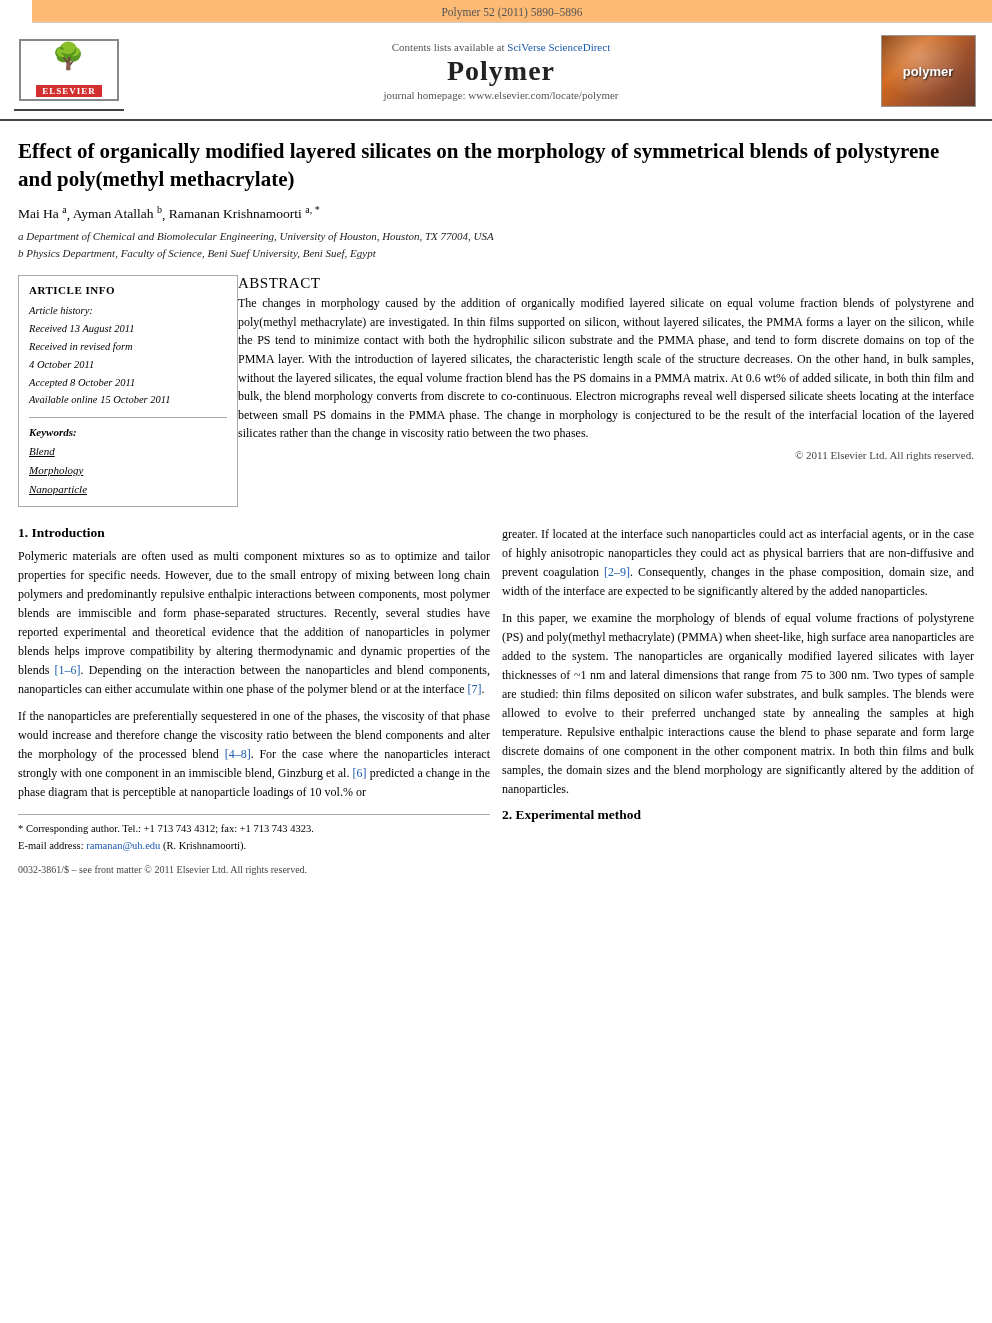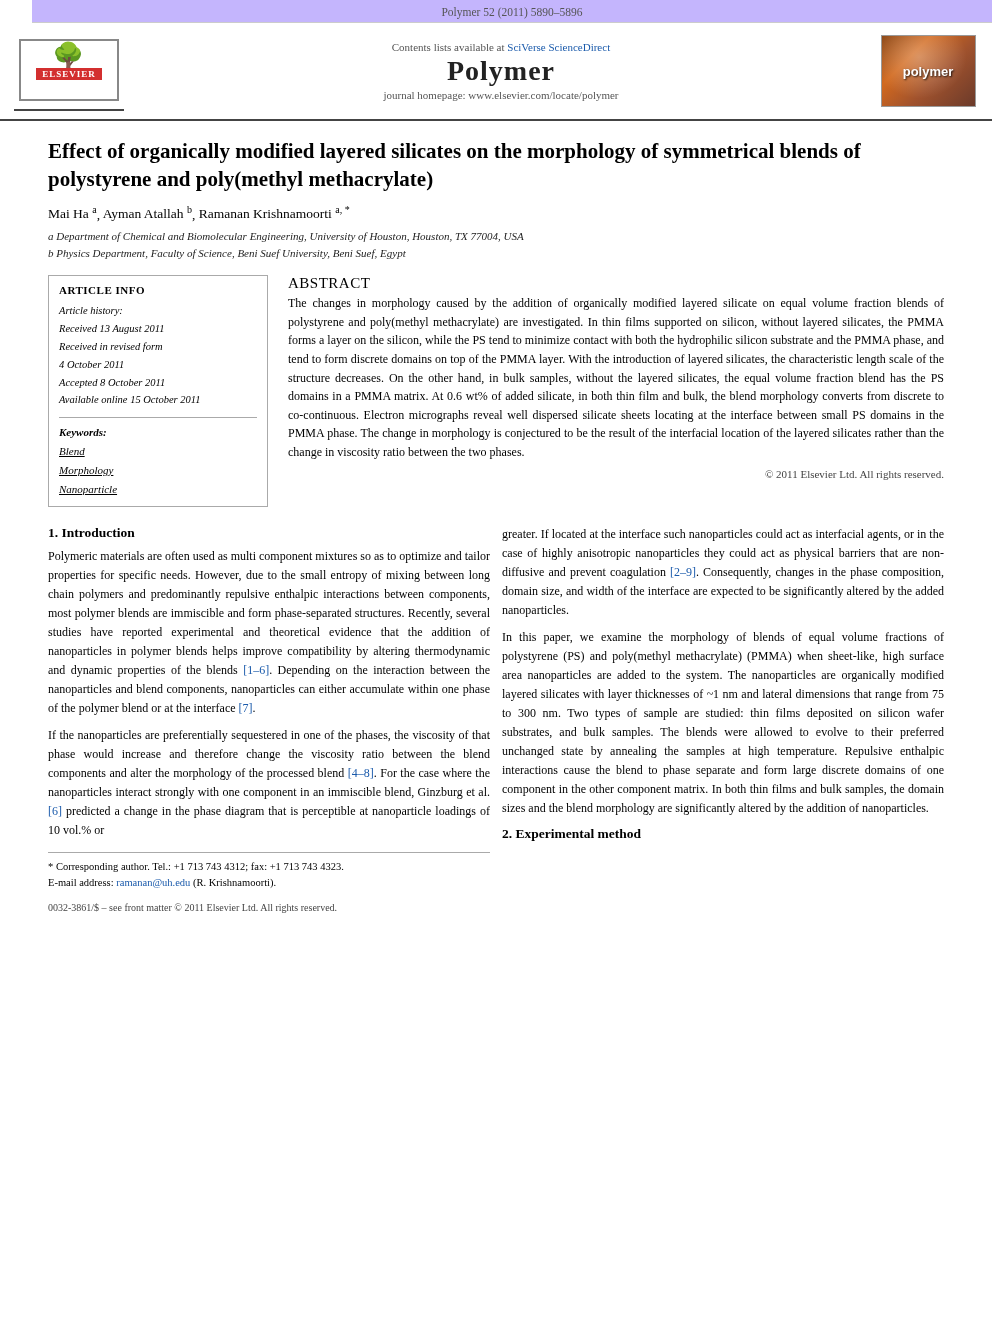"Polymer 52 (2011) 5890–5896" .top-bar { background: #c4b5fd -> #fdba74 }
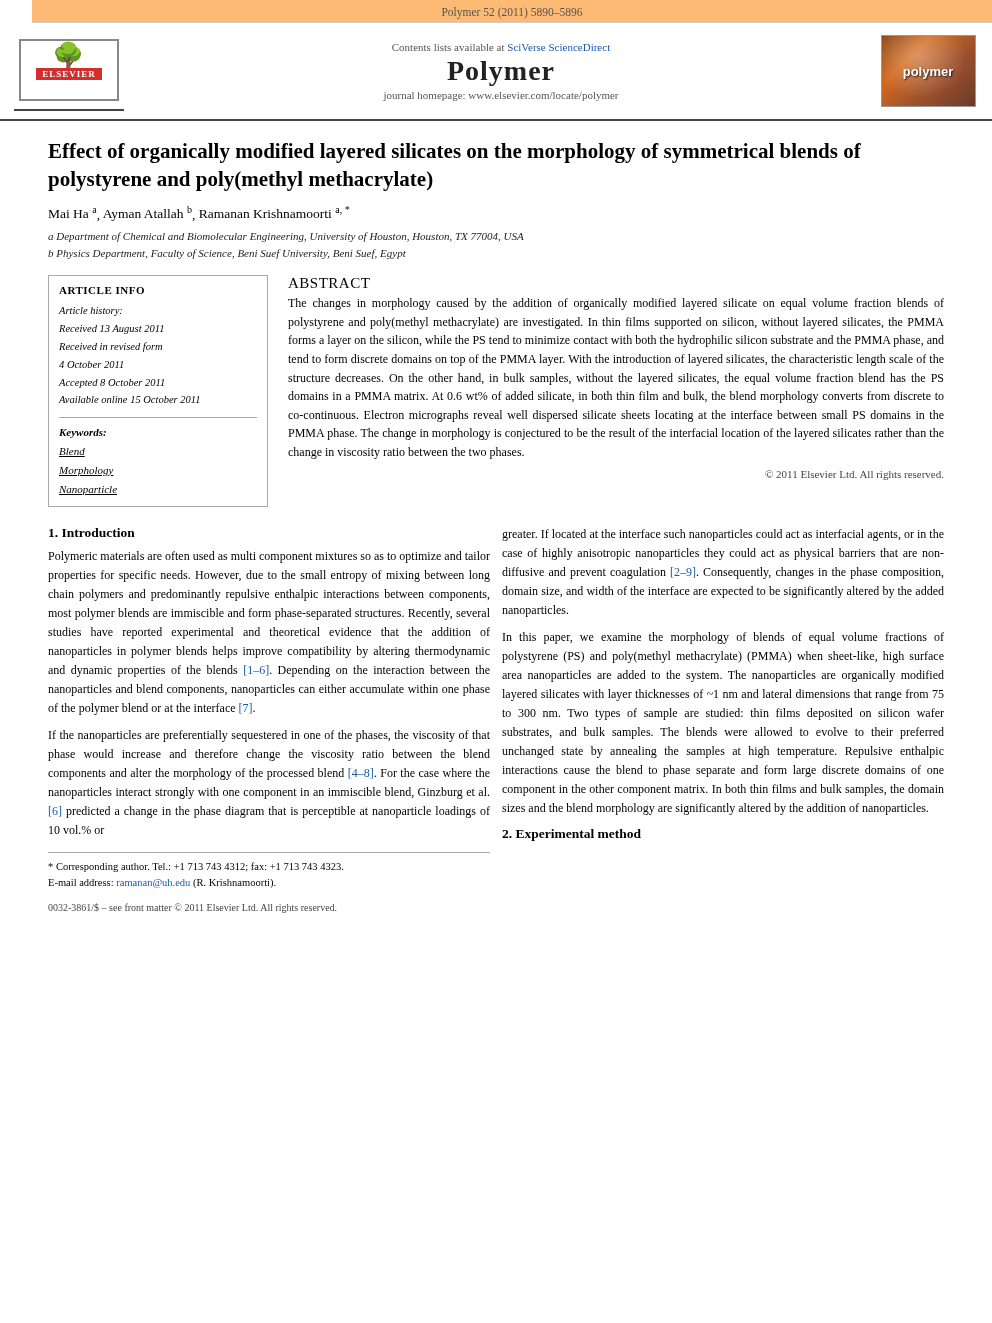"ELSEVIER" .elsevier-label { bottom: 19px -> 2px }
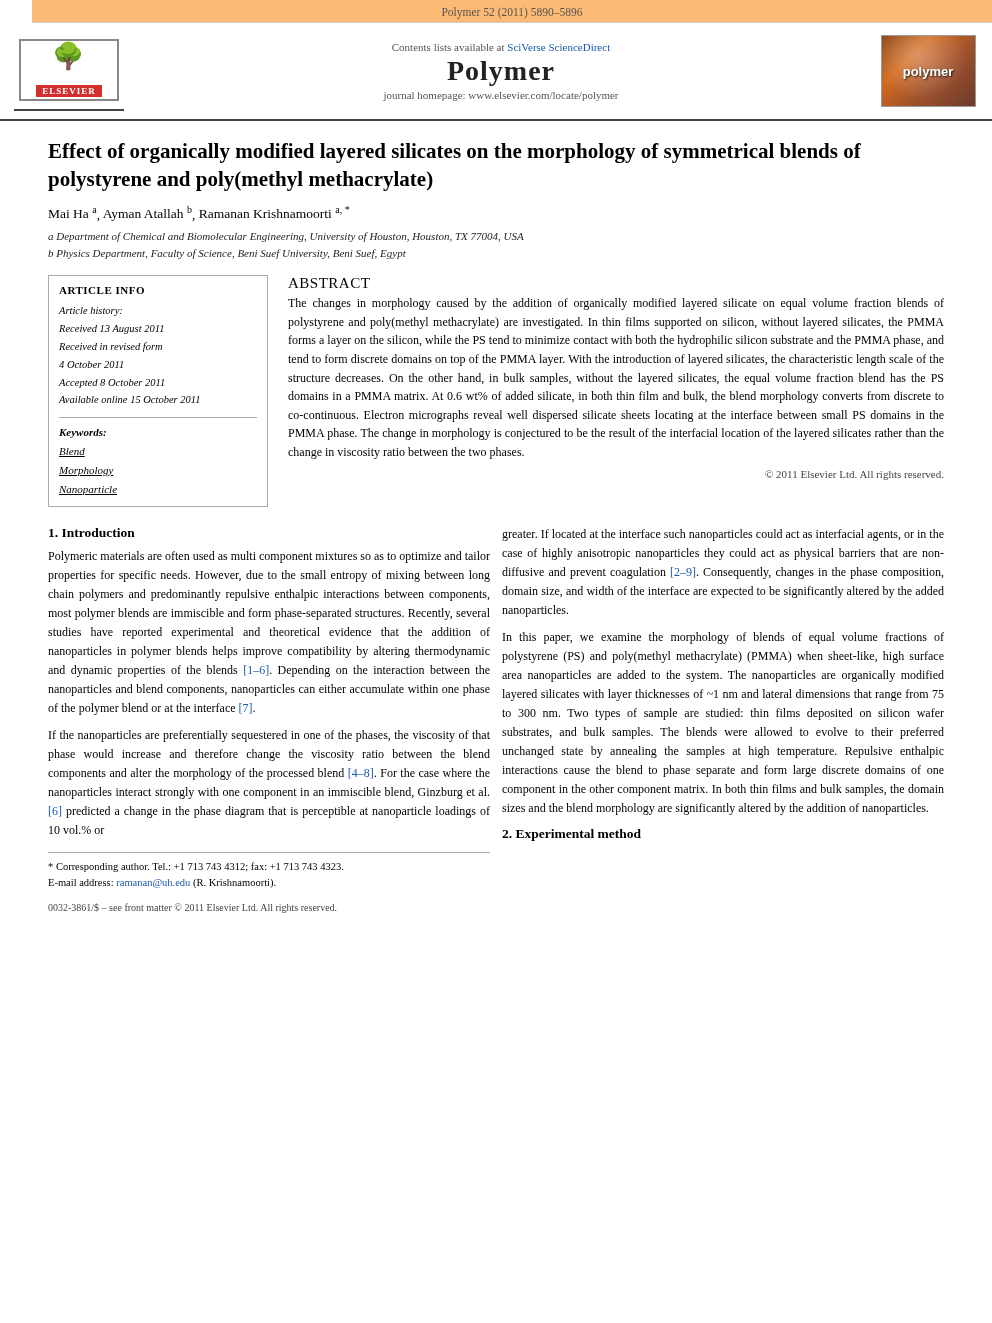"Effect of organically modified layered" .article-content { padding: 16px 48px 20px -> 16px 18px 20px }
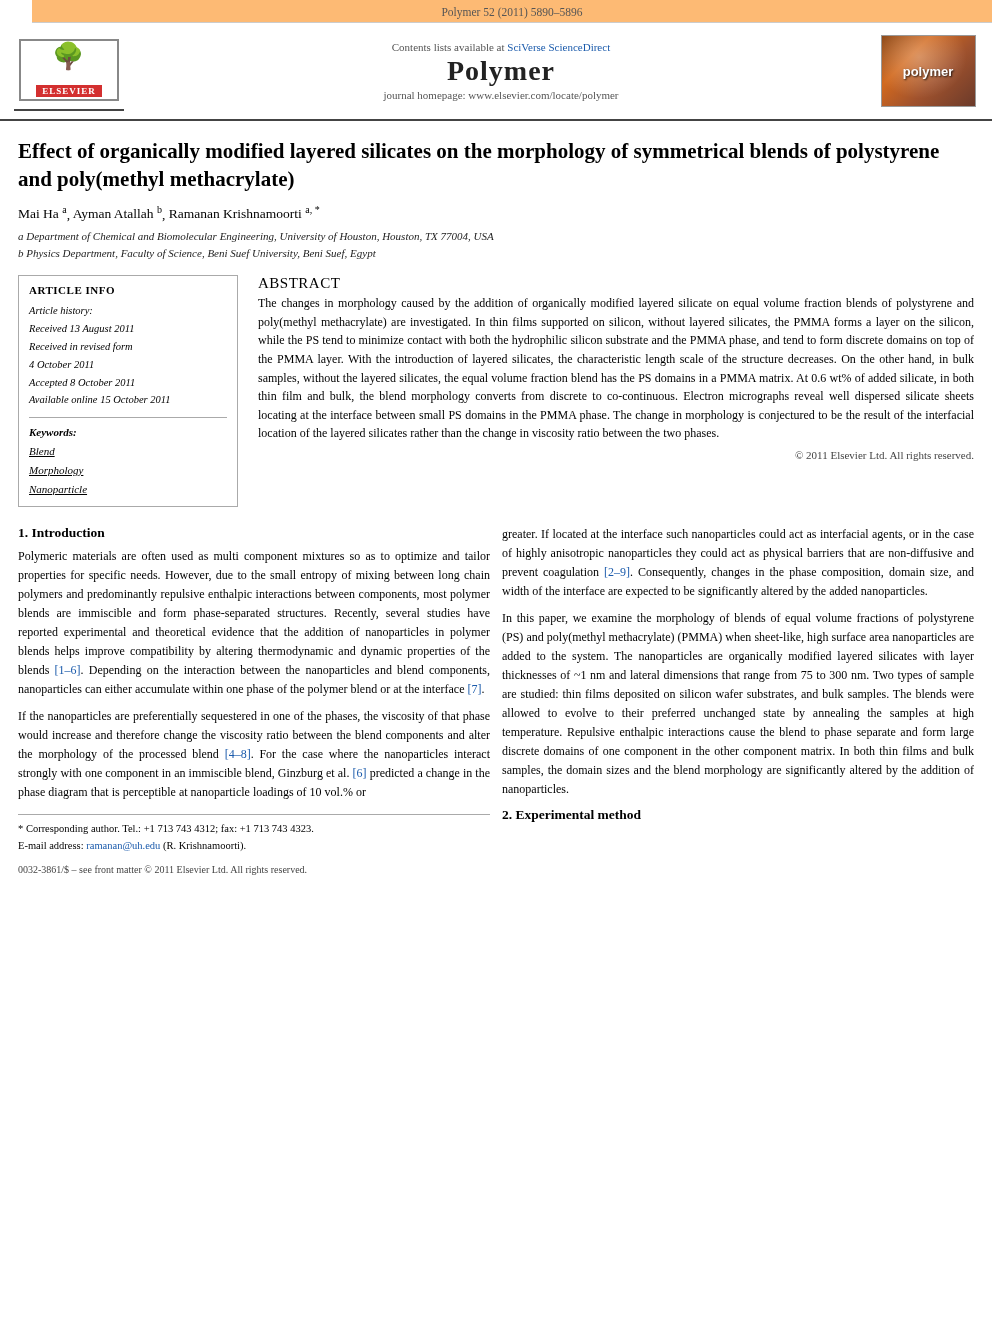"ARTICLE INFO" .two-col { gap: 20px -> none }
